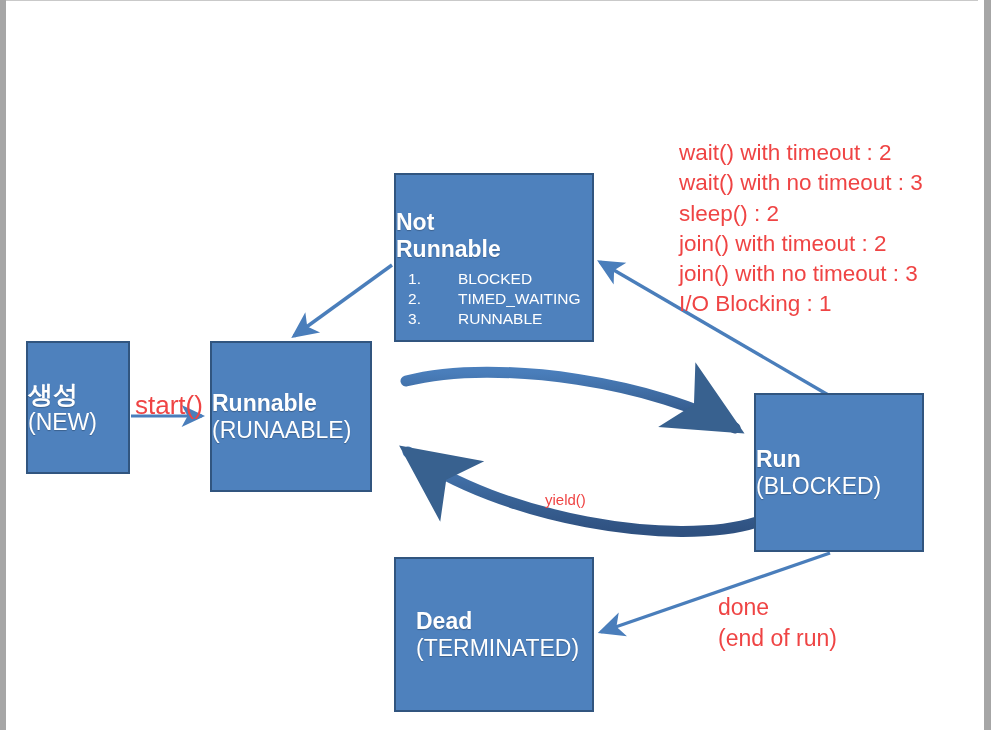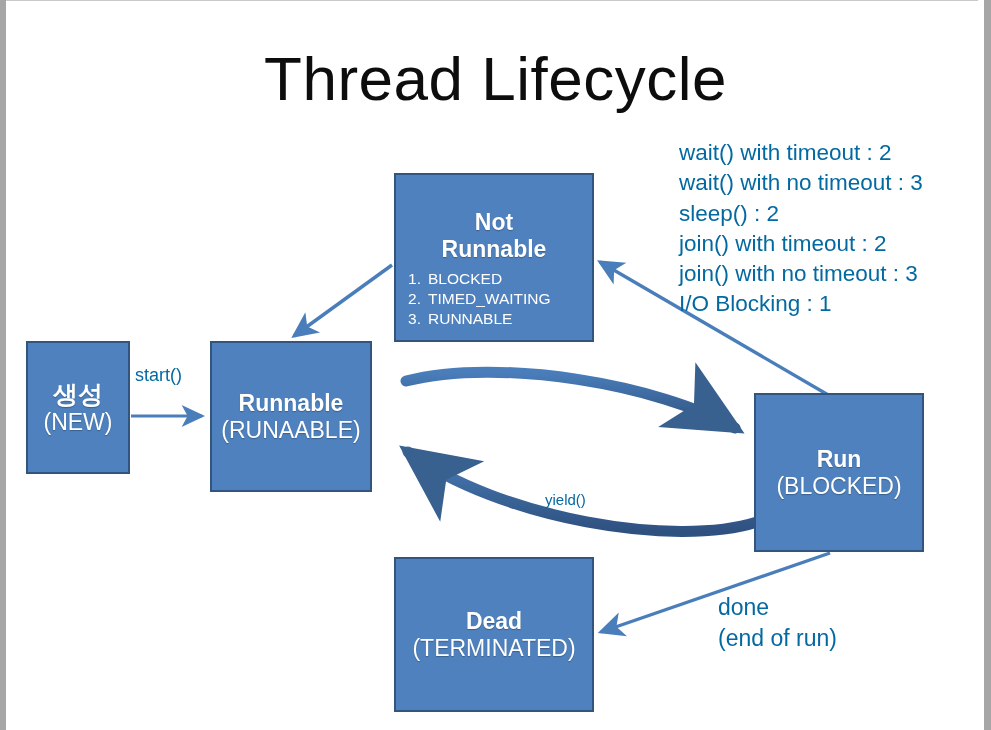"Thread Lifecycle" div.title { html: <div>Thread Lifecycle</div> -> none }
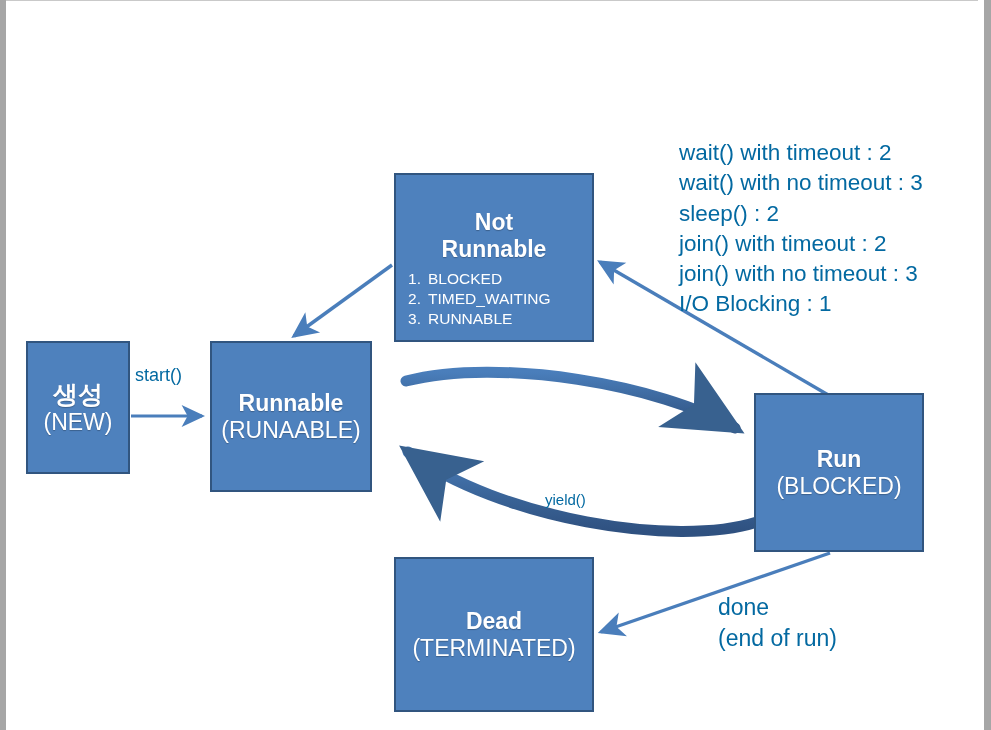"wait() with timeout : 2" .lbl { color: #0369a1 -> #ef4444 }
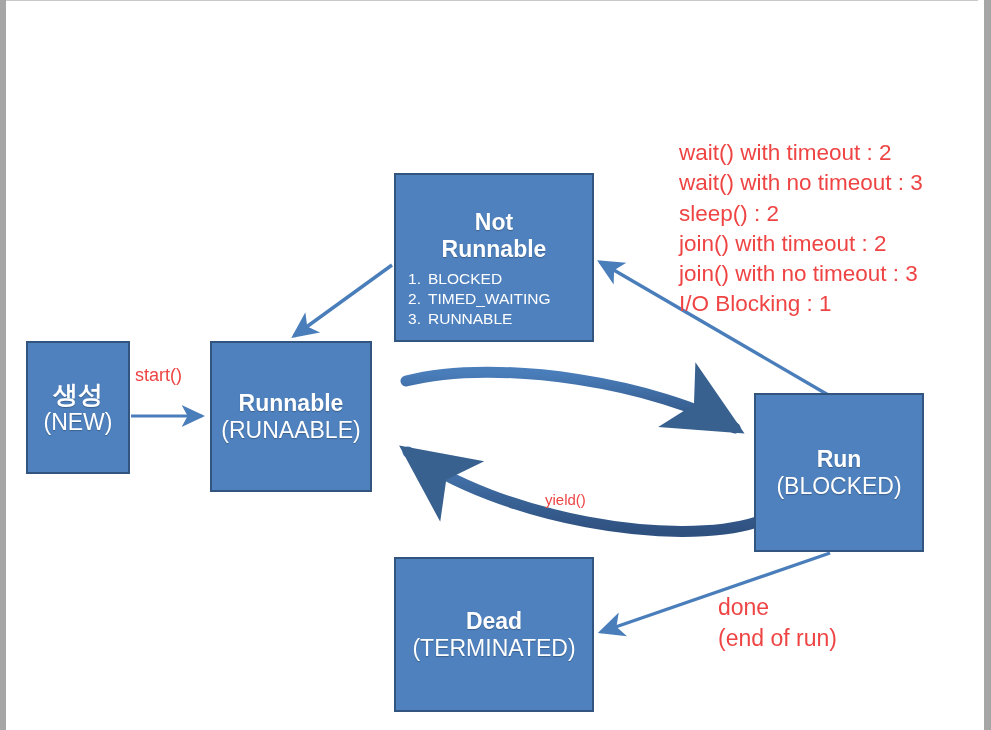"Not" .box { align-items: center -> flex-start }
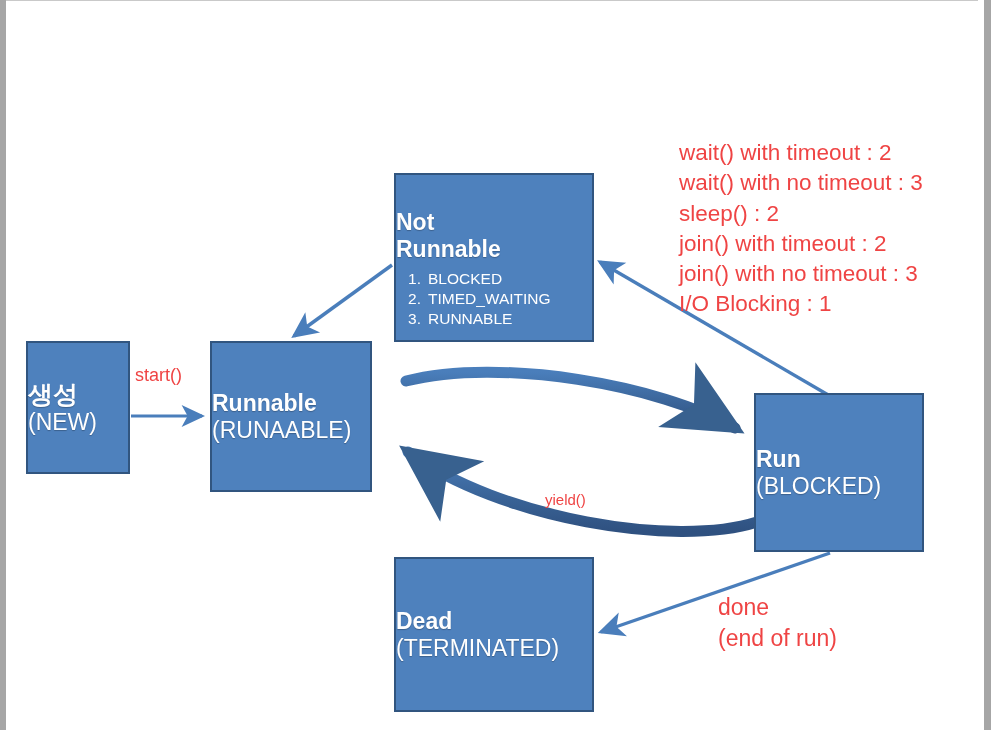"BLOCKED" .nr-list li { padding-left: 32px -> 62px }
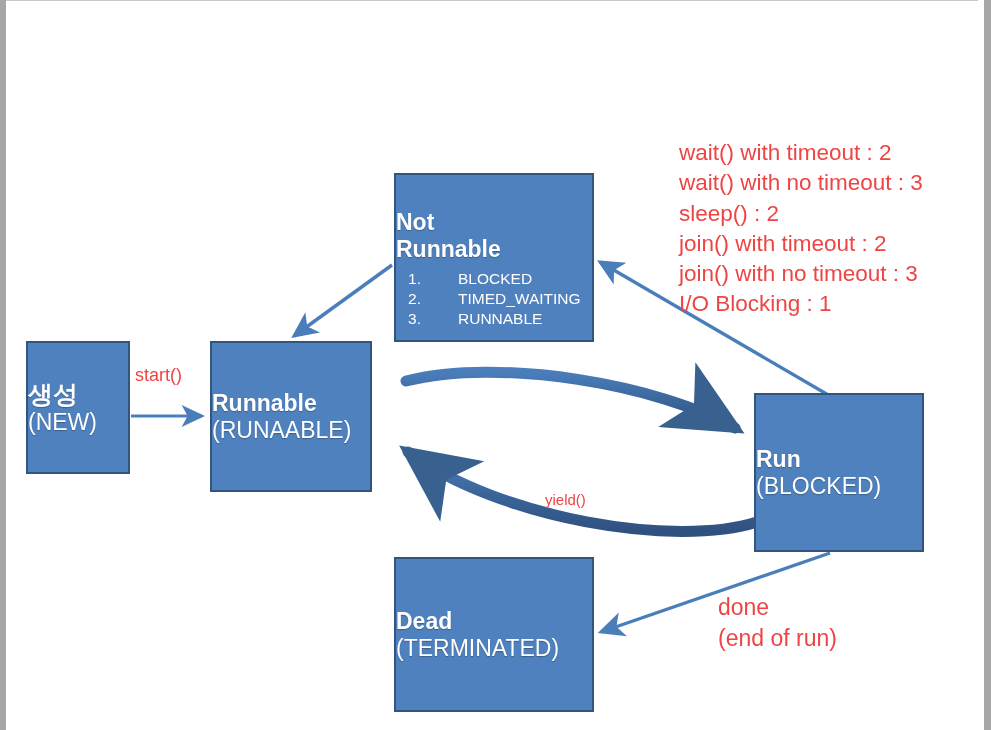"start()" #lbl-start { font-size: 18px -> 26px; top: 364px -> 388px }
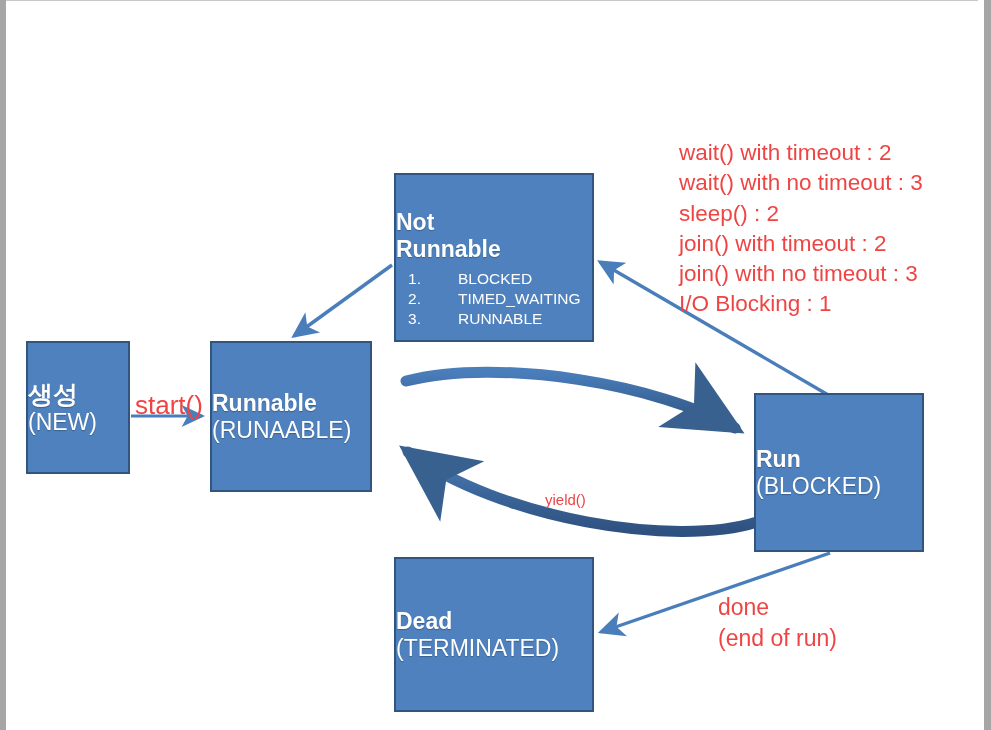"Dead" #box-dead { padding-left: none -> 20px }
